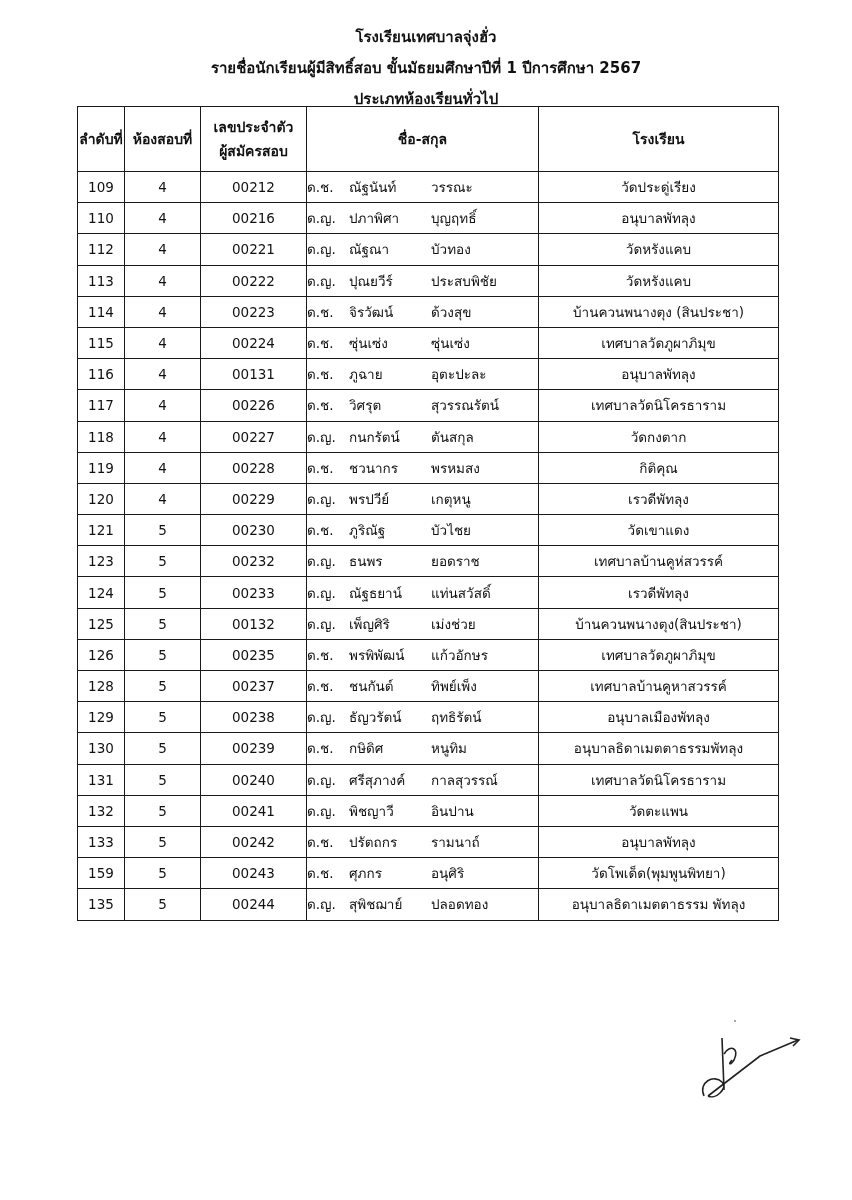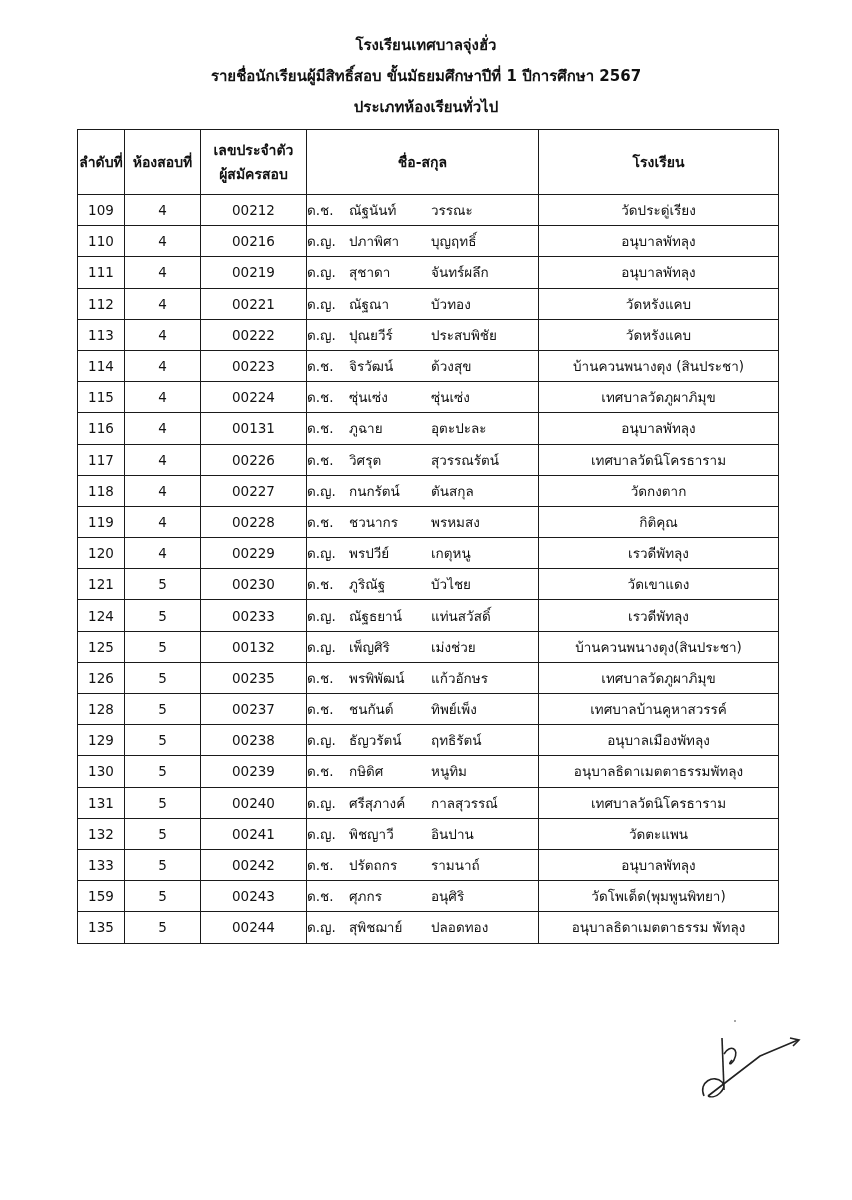"โรงเรียนเทศบาลจุ่งฮั่ว" .header .line.t1 { margin-top: 10px -> 2px }
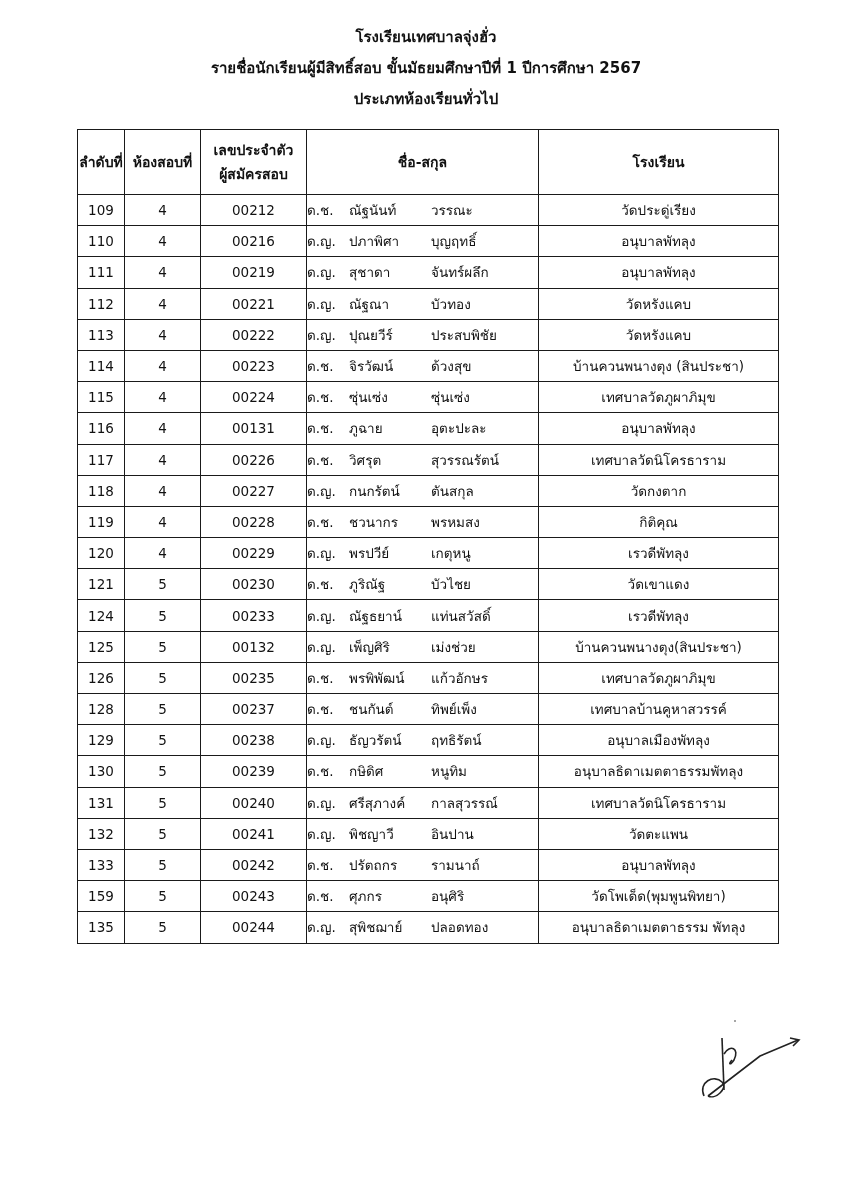"ลำดับที่" table.roster { top: 129px -> 106px }
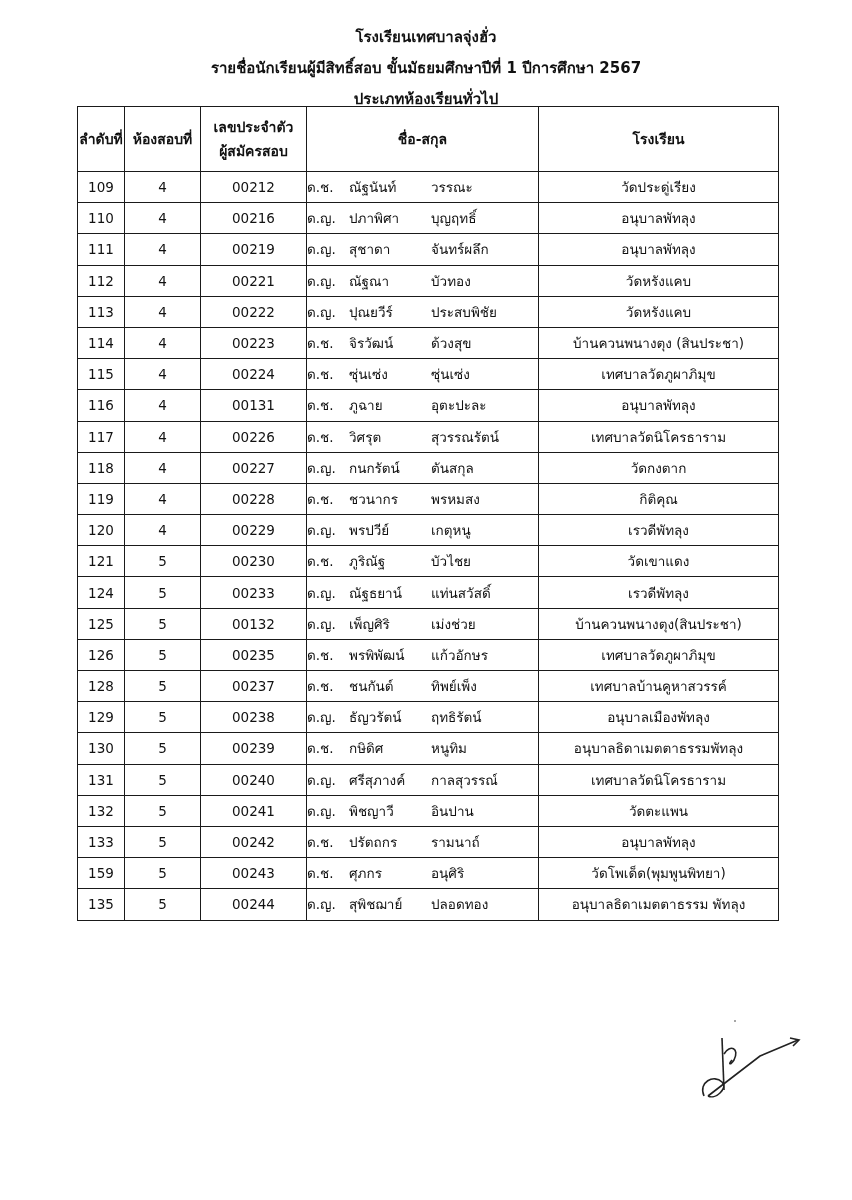"111" tr { html: <tr> <td>111</td> <td>4</td> <td>00219</td> <td><span>ด.ญ.</span><span>สุชาดา</span><span>จันทร์ผลึก</span></td> <td>อนุบาลพัทลุง</td> </tr> -> none }
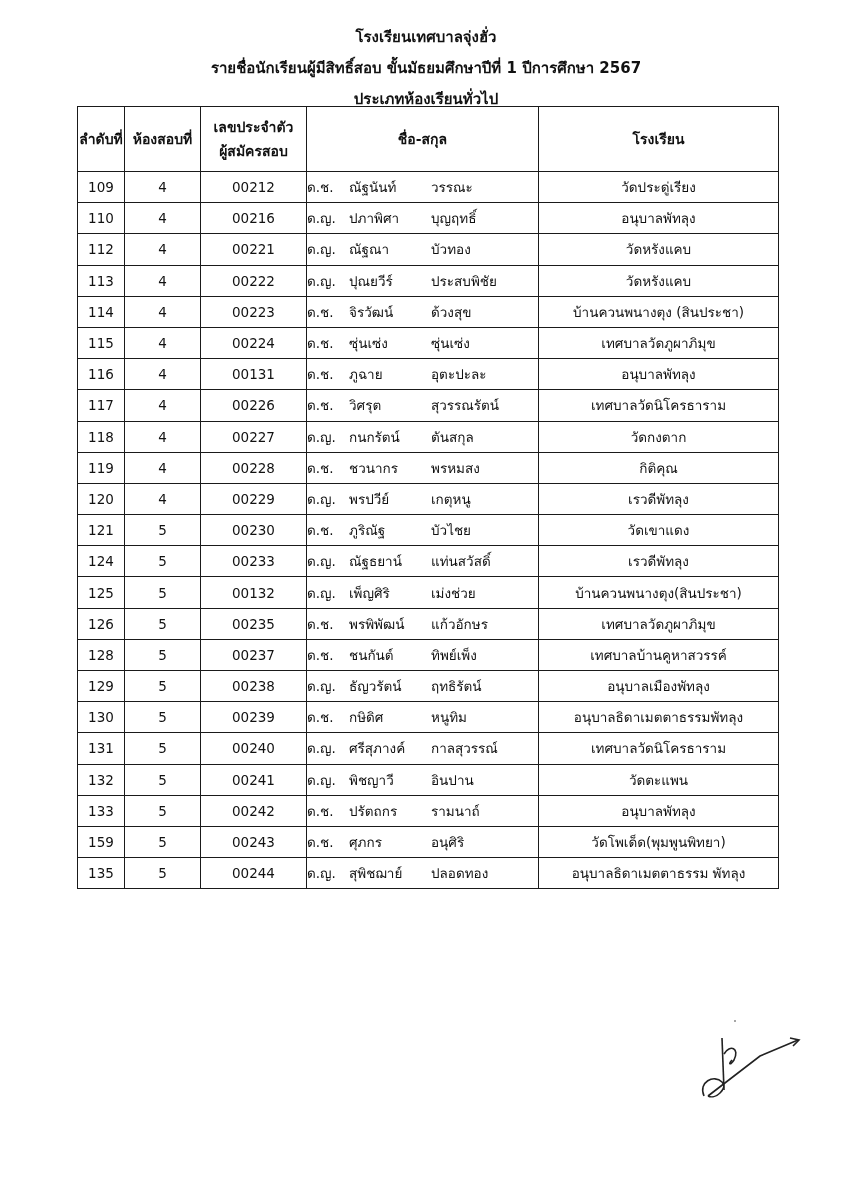"123" tr { html: none -> <tr> <td>123</td> <td>5</td> <td>00232</td> <td><span>ด.ญ.</span><span>ธนพร</span><span>ยอดราช</span></td> <td>เทศบาลบ้านคูห่สวรรค์</td> </tr> }
